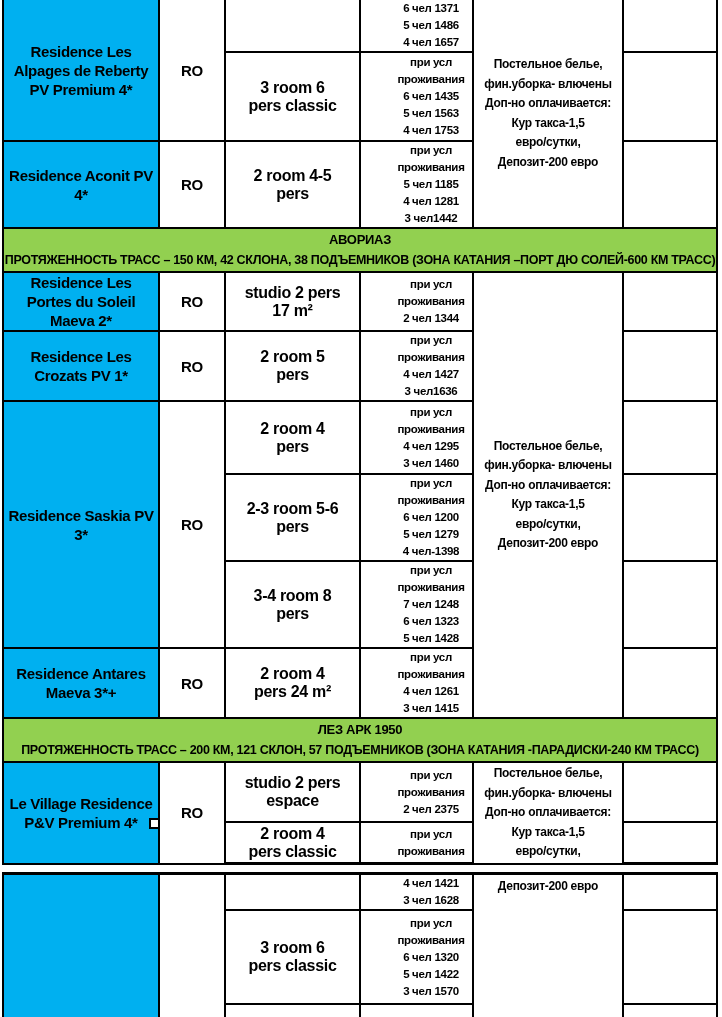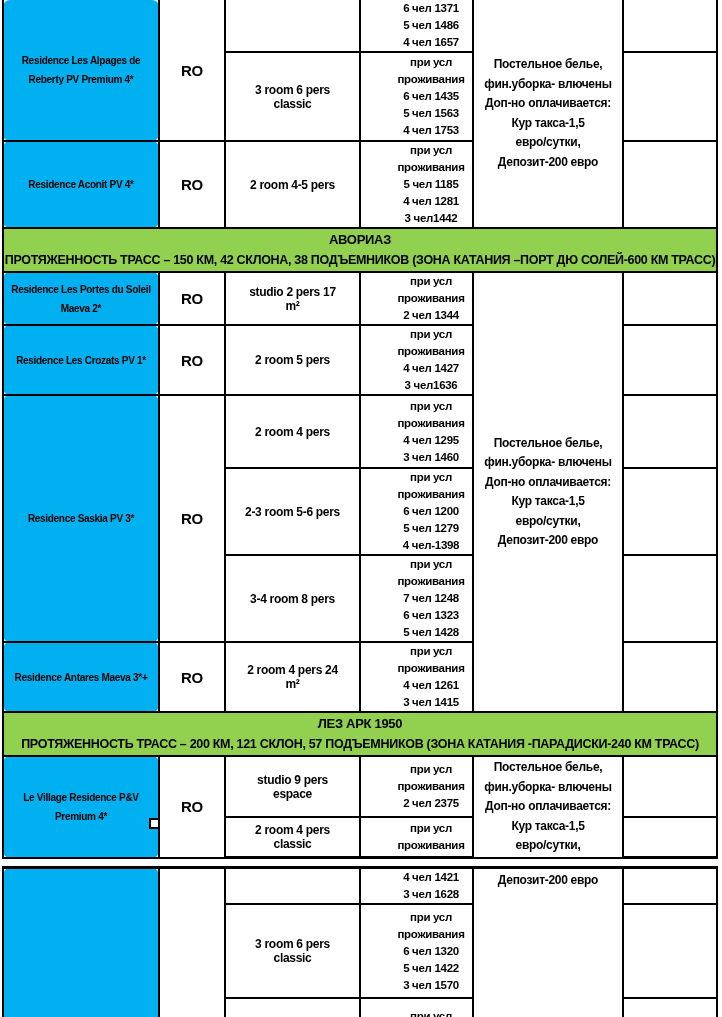"Residence Les Alpages de Reberty" td.name { border-radius: 7px -> none; font-size: 10px -> 15px }
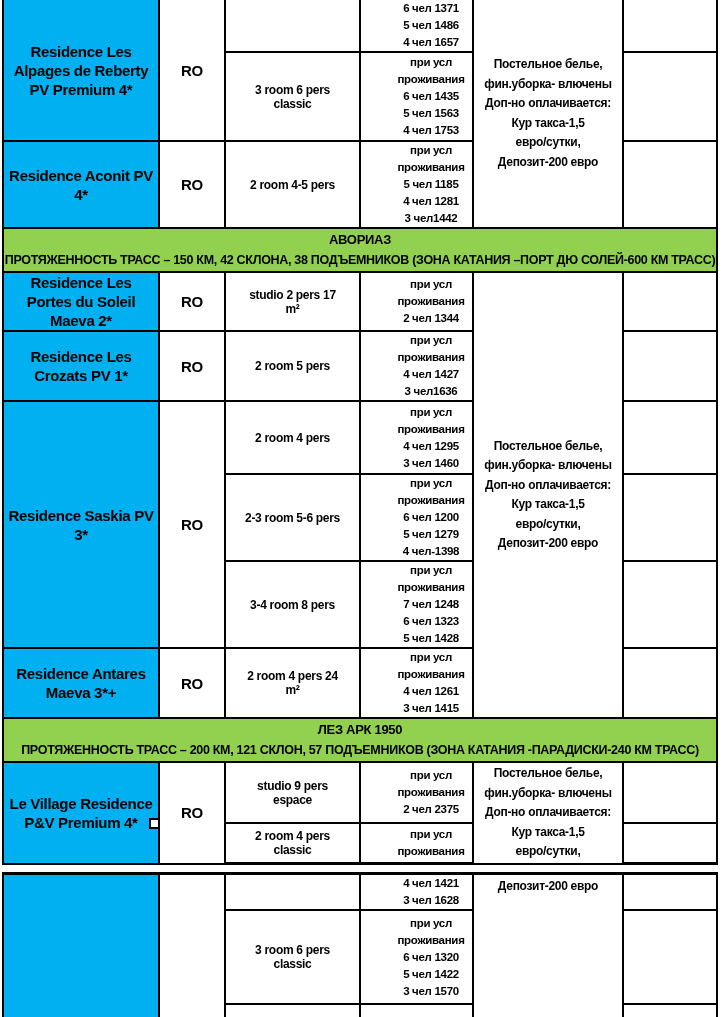"3 room 6 pers classic" td.room { font-size: 12px -> 16px }
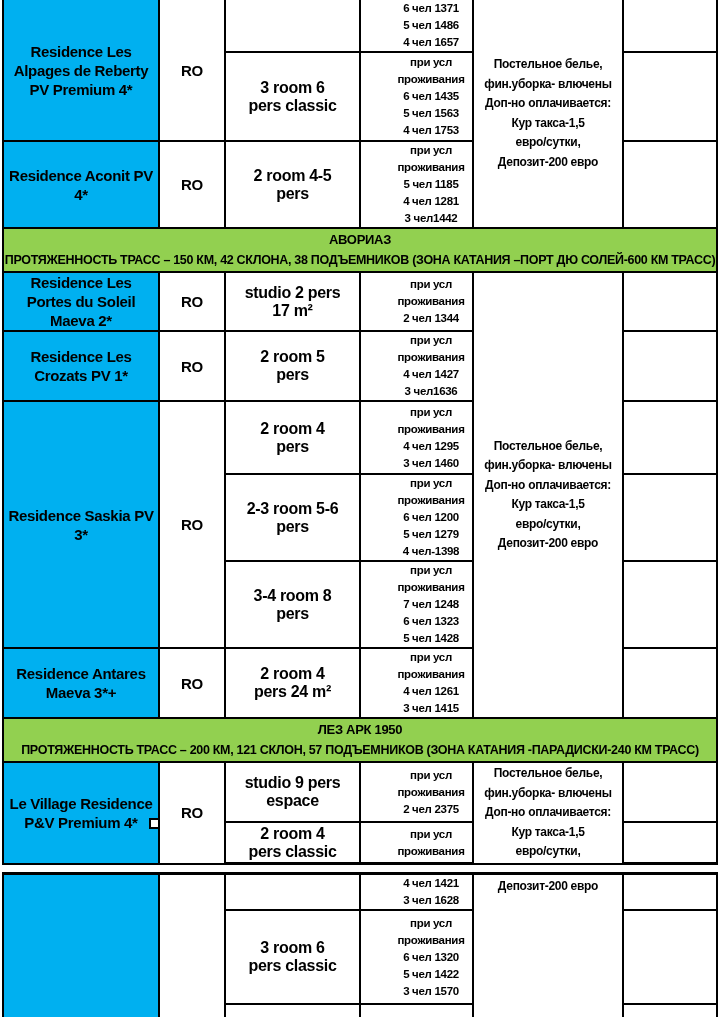"studio 9 pers espace" td.room { text: 9 -> 2 }
